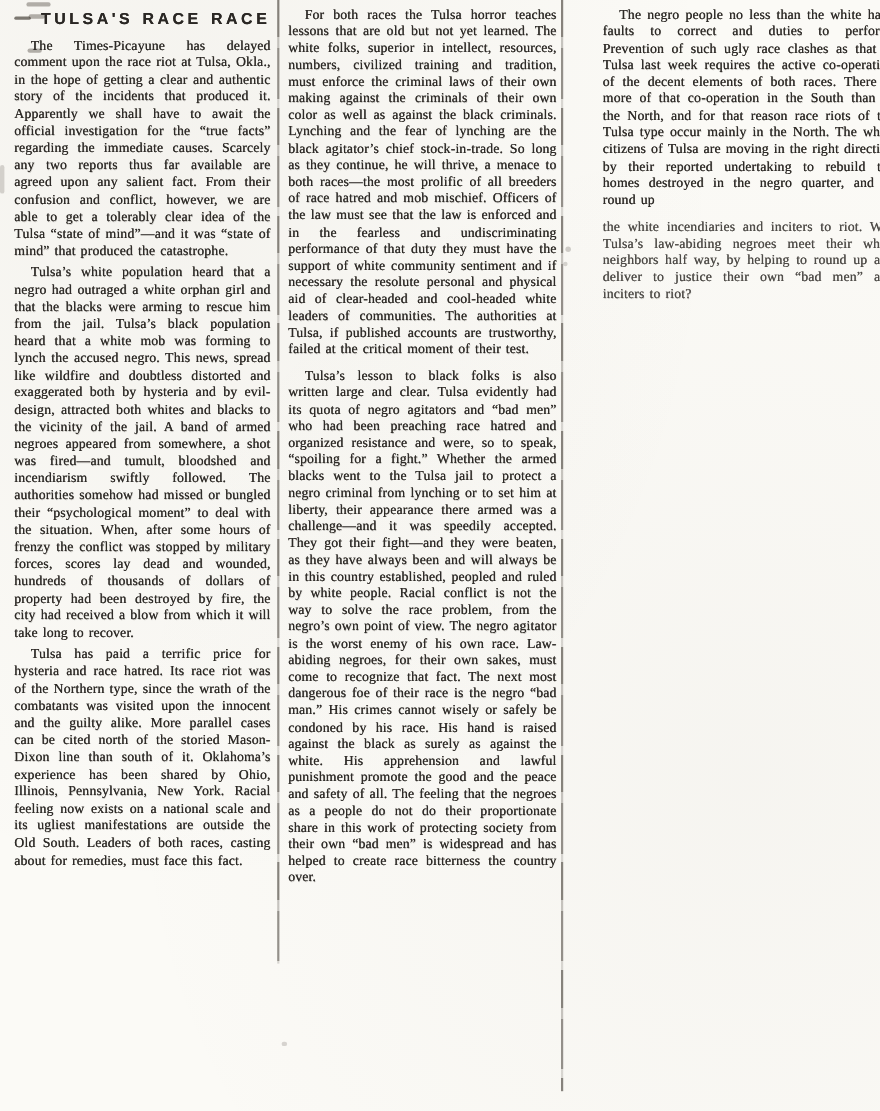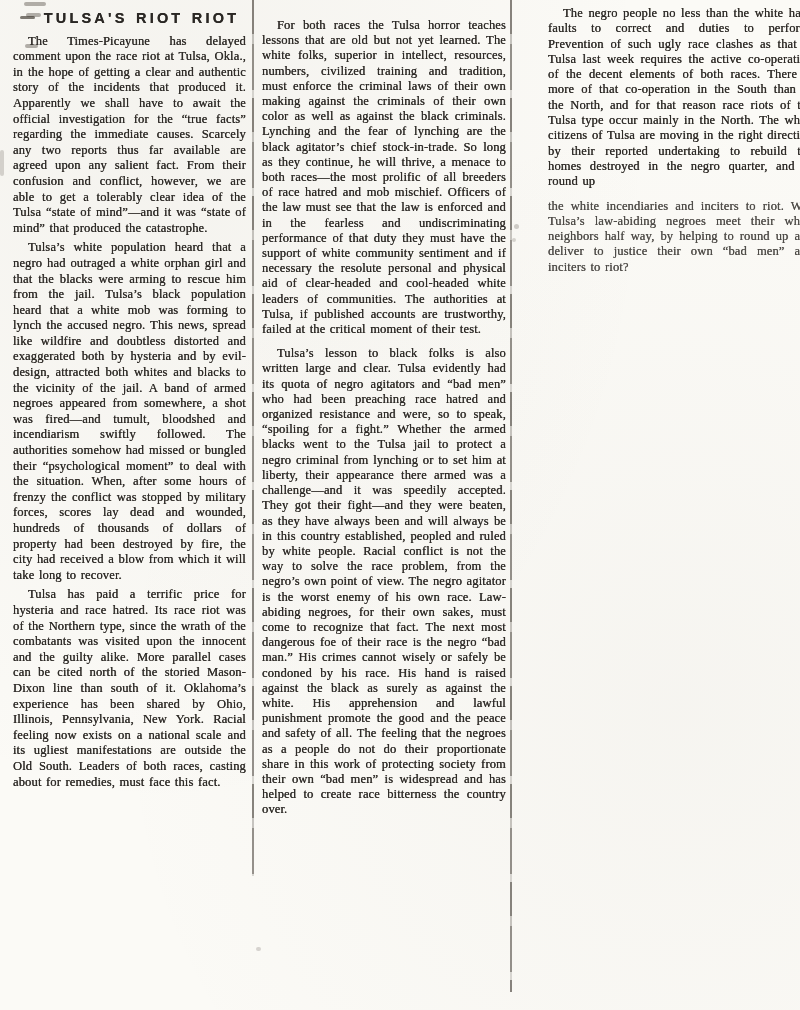"TULSA'S RIOT RIOT" span.headline-text { text: RIOT RIOT -> RACE RACE }
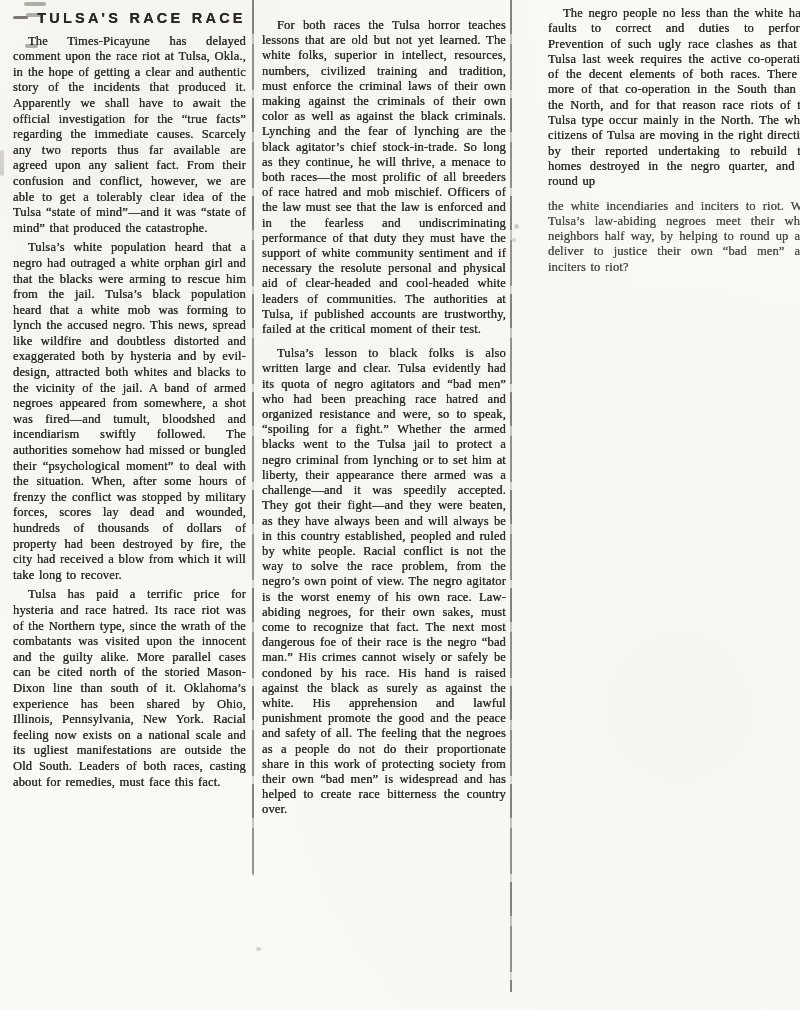"For both races the Tulsa" .col-2 { margin-top: 12px -> none }
